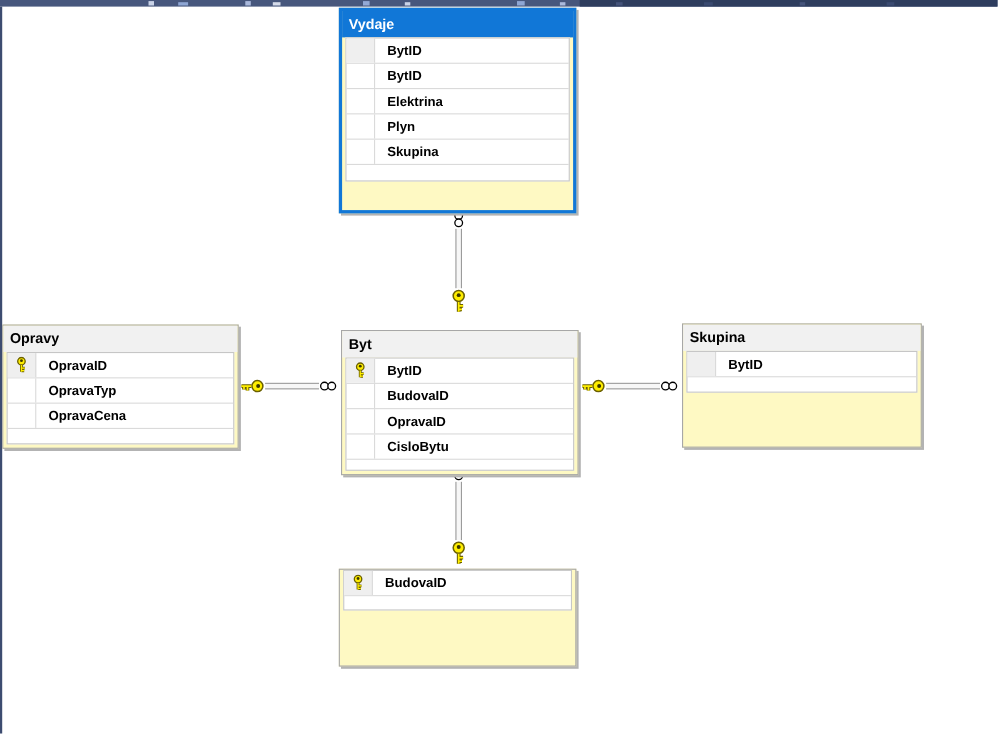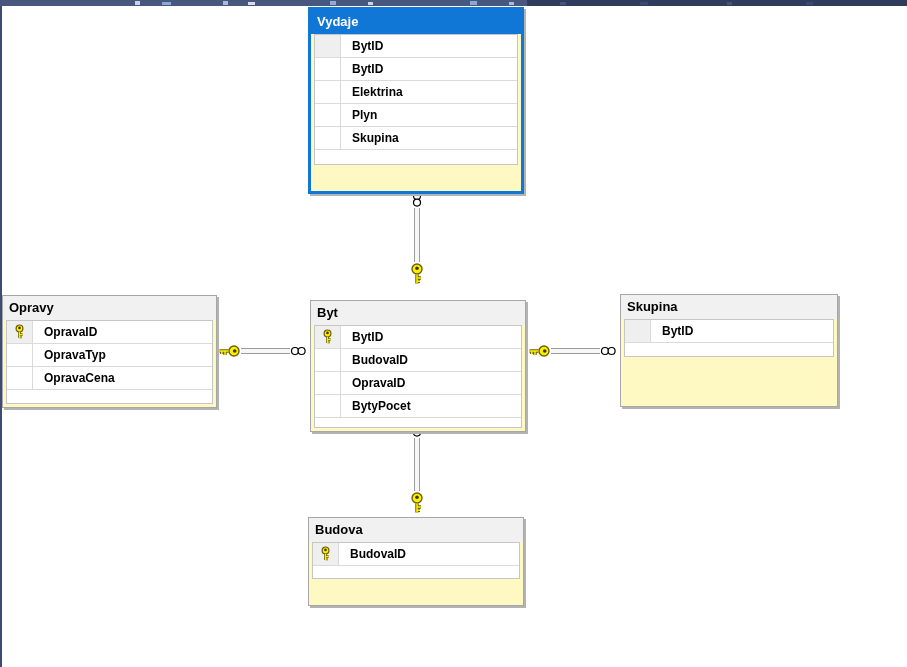"BytyPocet" div.tfield { text: BytyPocet -> CisloBytu }
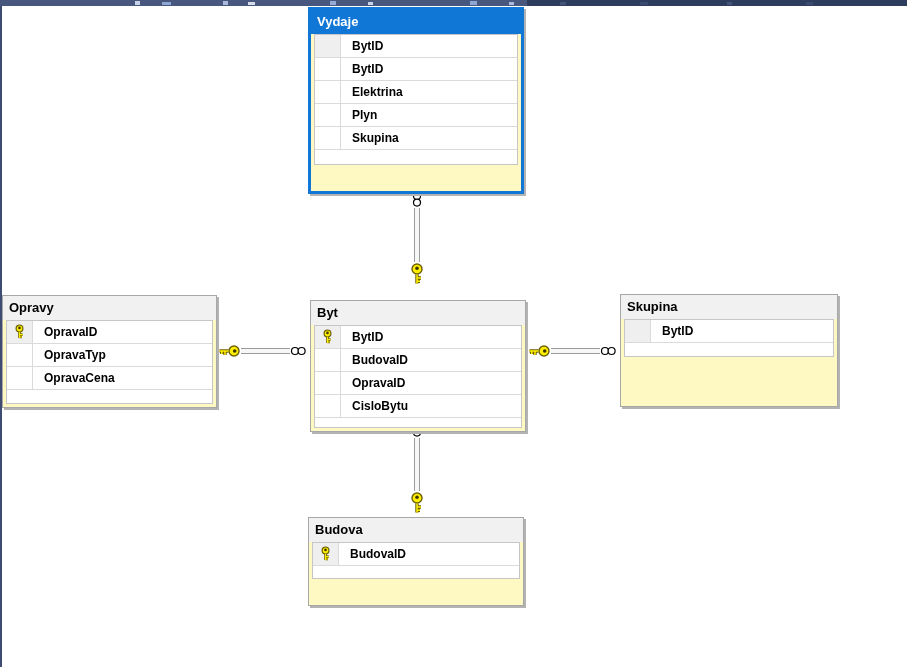"Budova" div.thead { html: <div>Budova</div> -> none }
